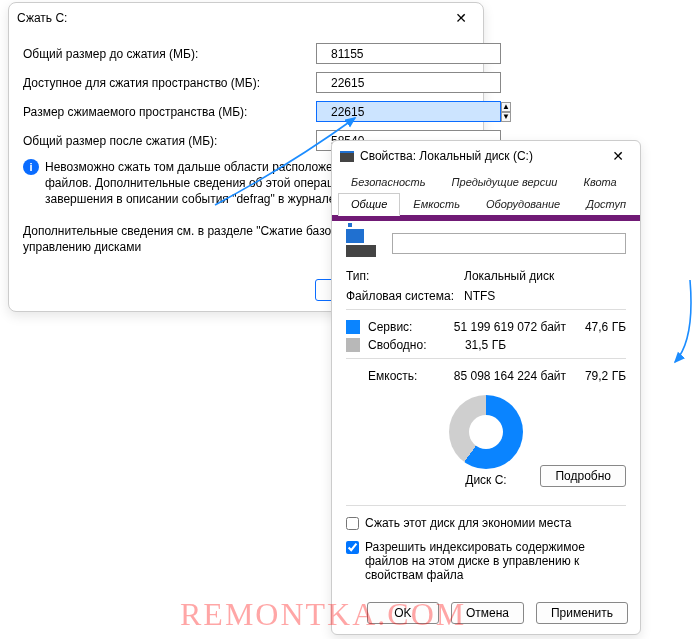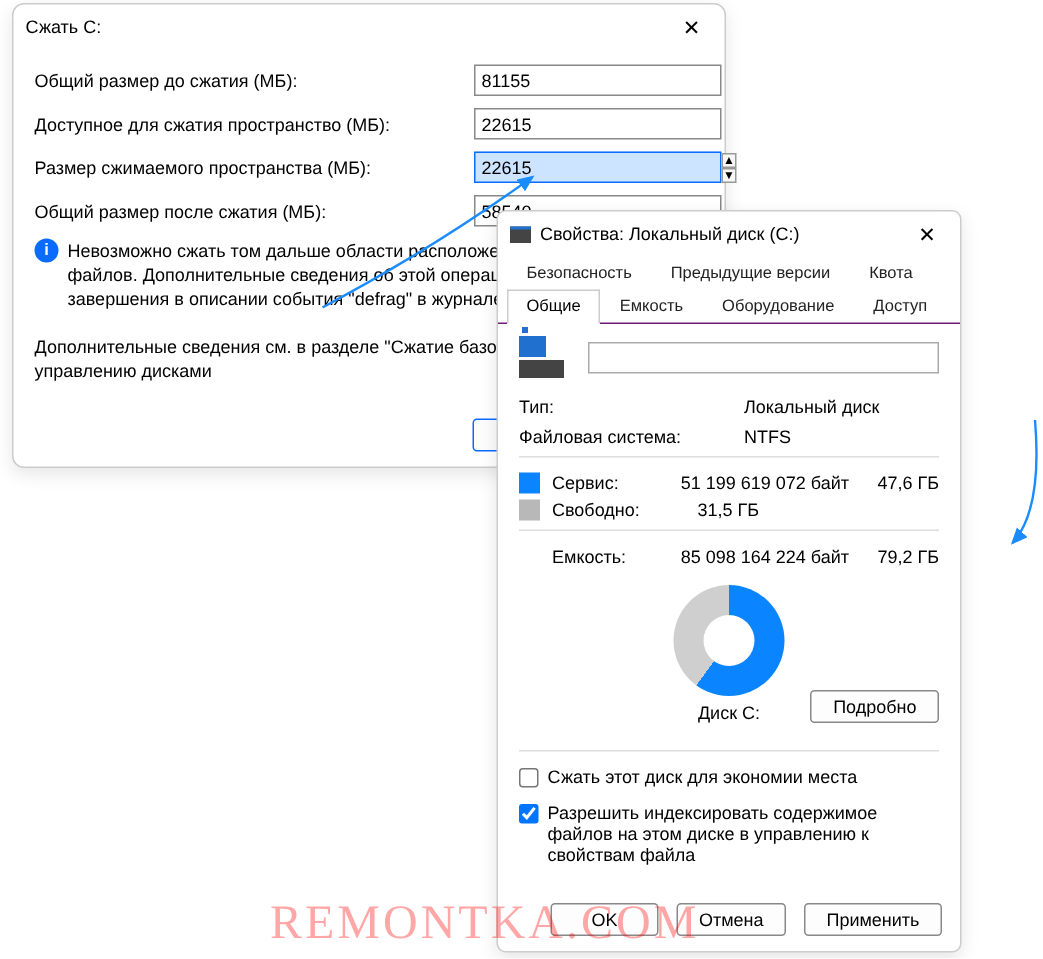"81155" .row input { padding: 2px 4px -> 2px 14px }
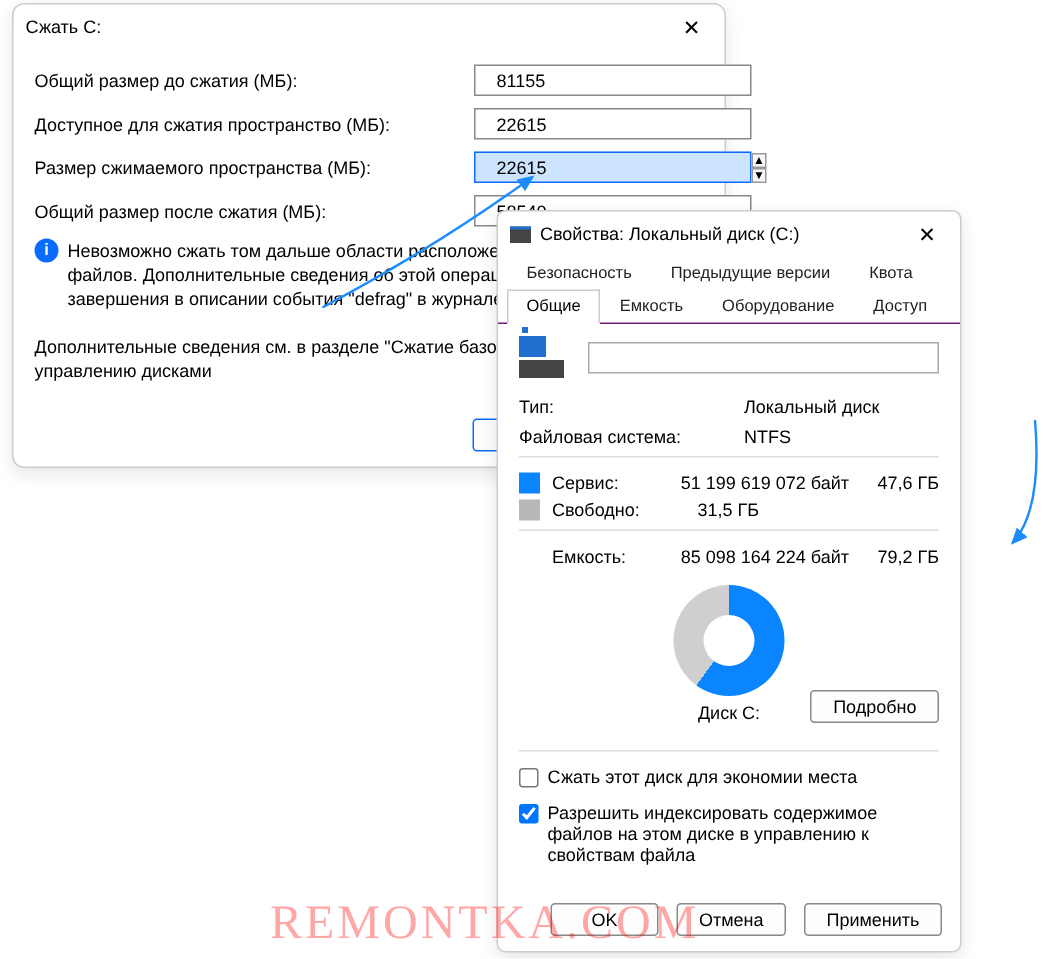"Безопасность" .tabs { border-bottom: 1px solid #701a75 -> 6px solid #701a75; font-style: none -> italic }
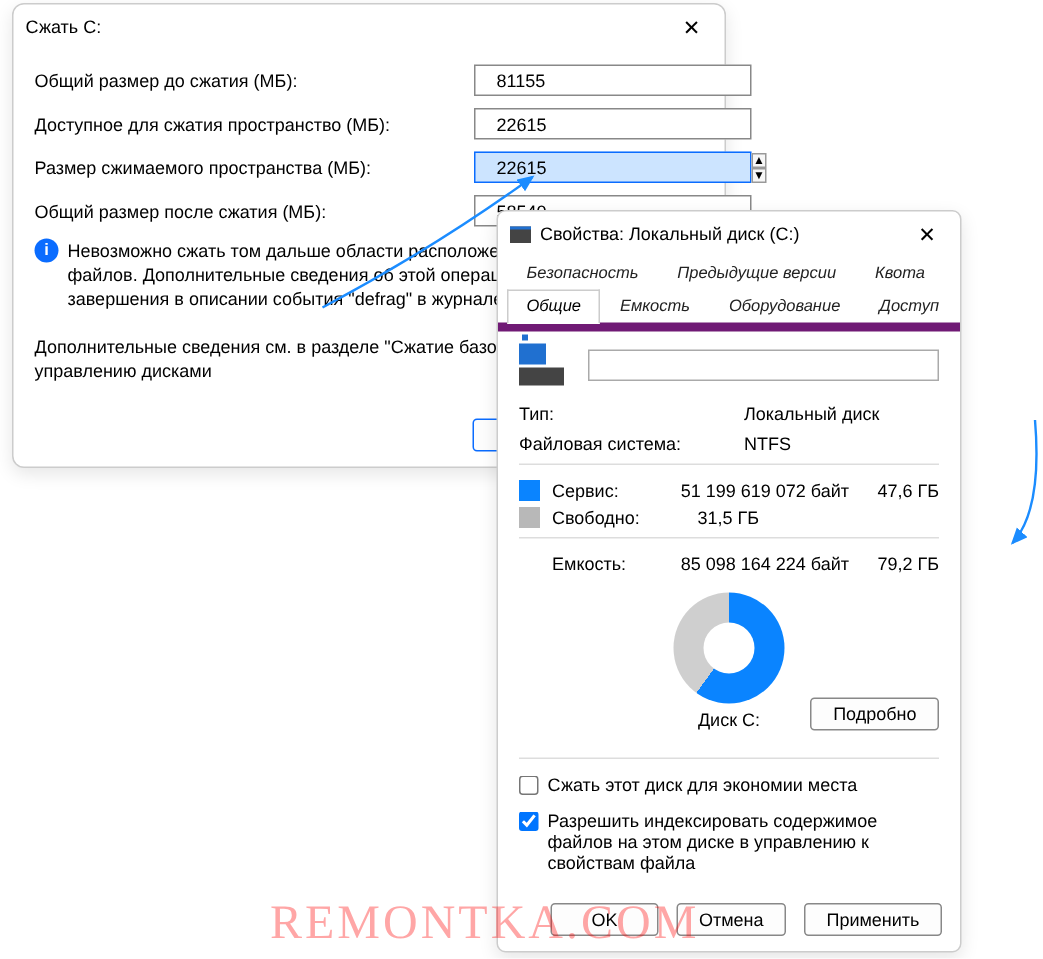"Тип:" .kv { gap: 32px -> none }
